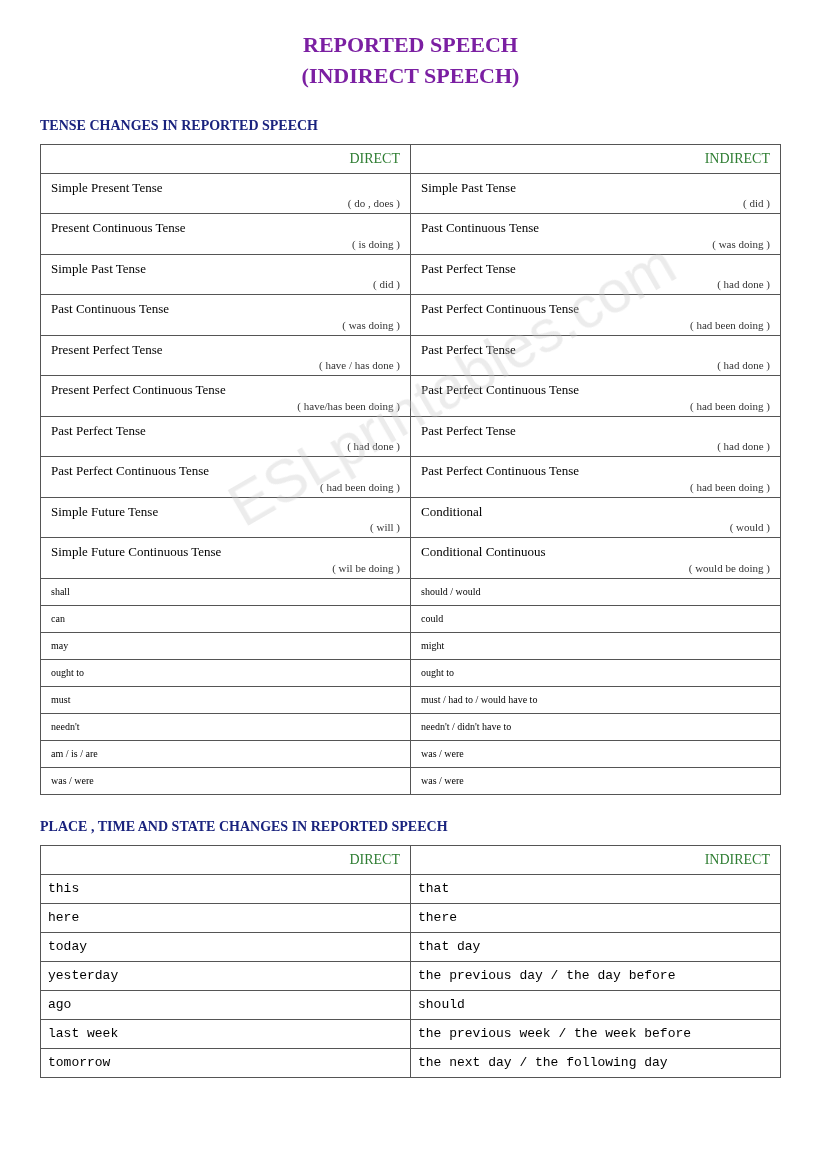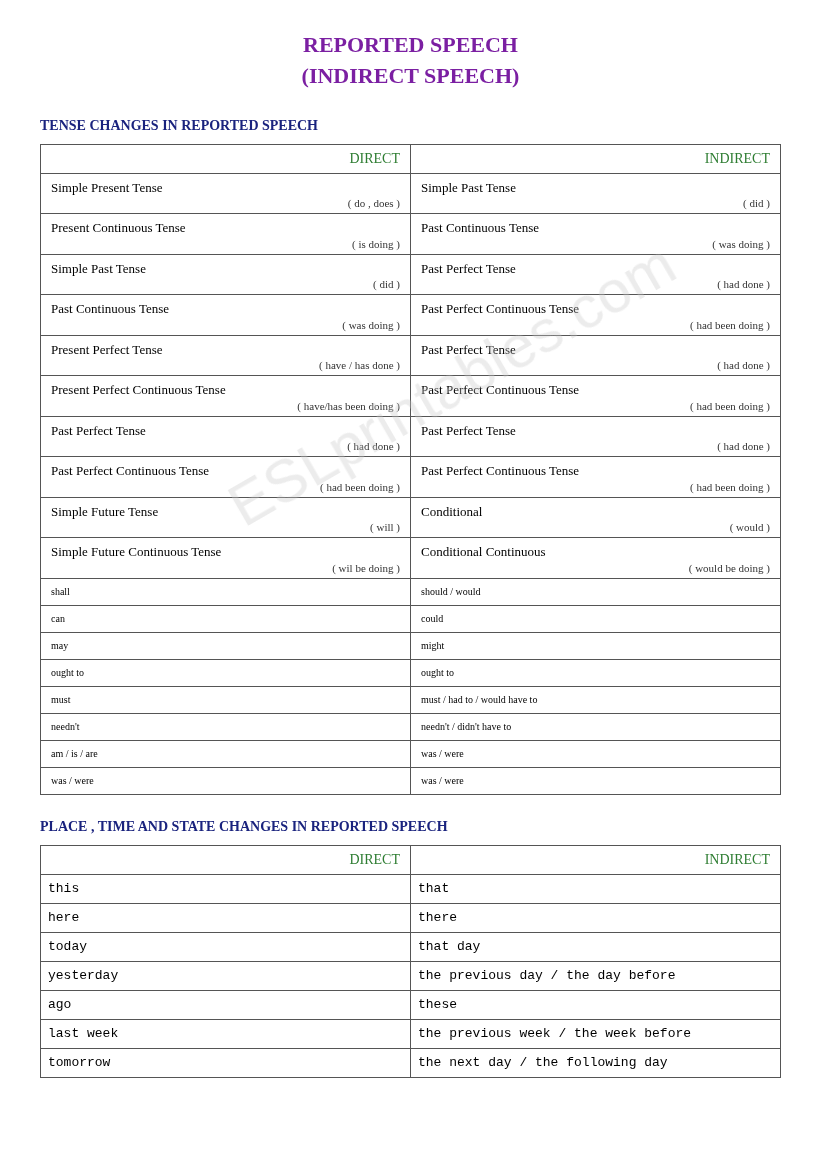"these" td { text: these -> should }
